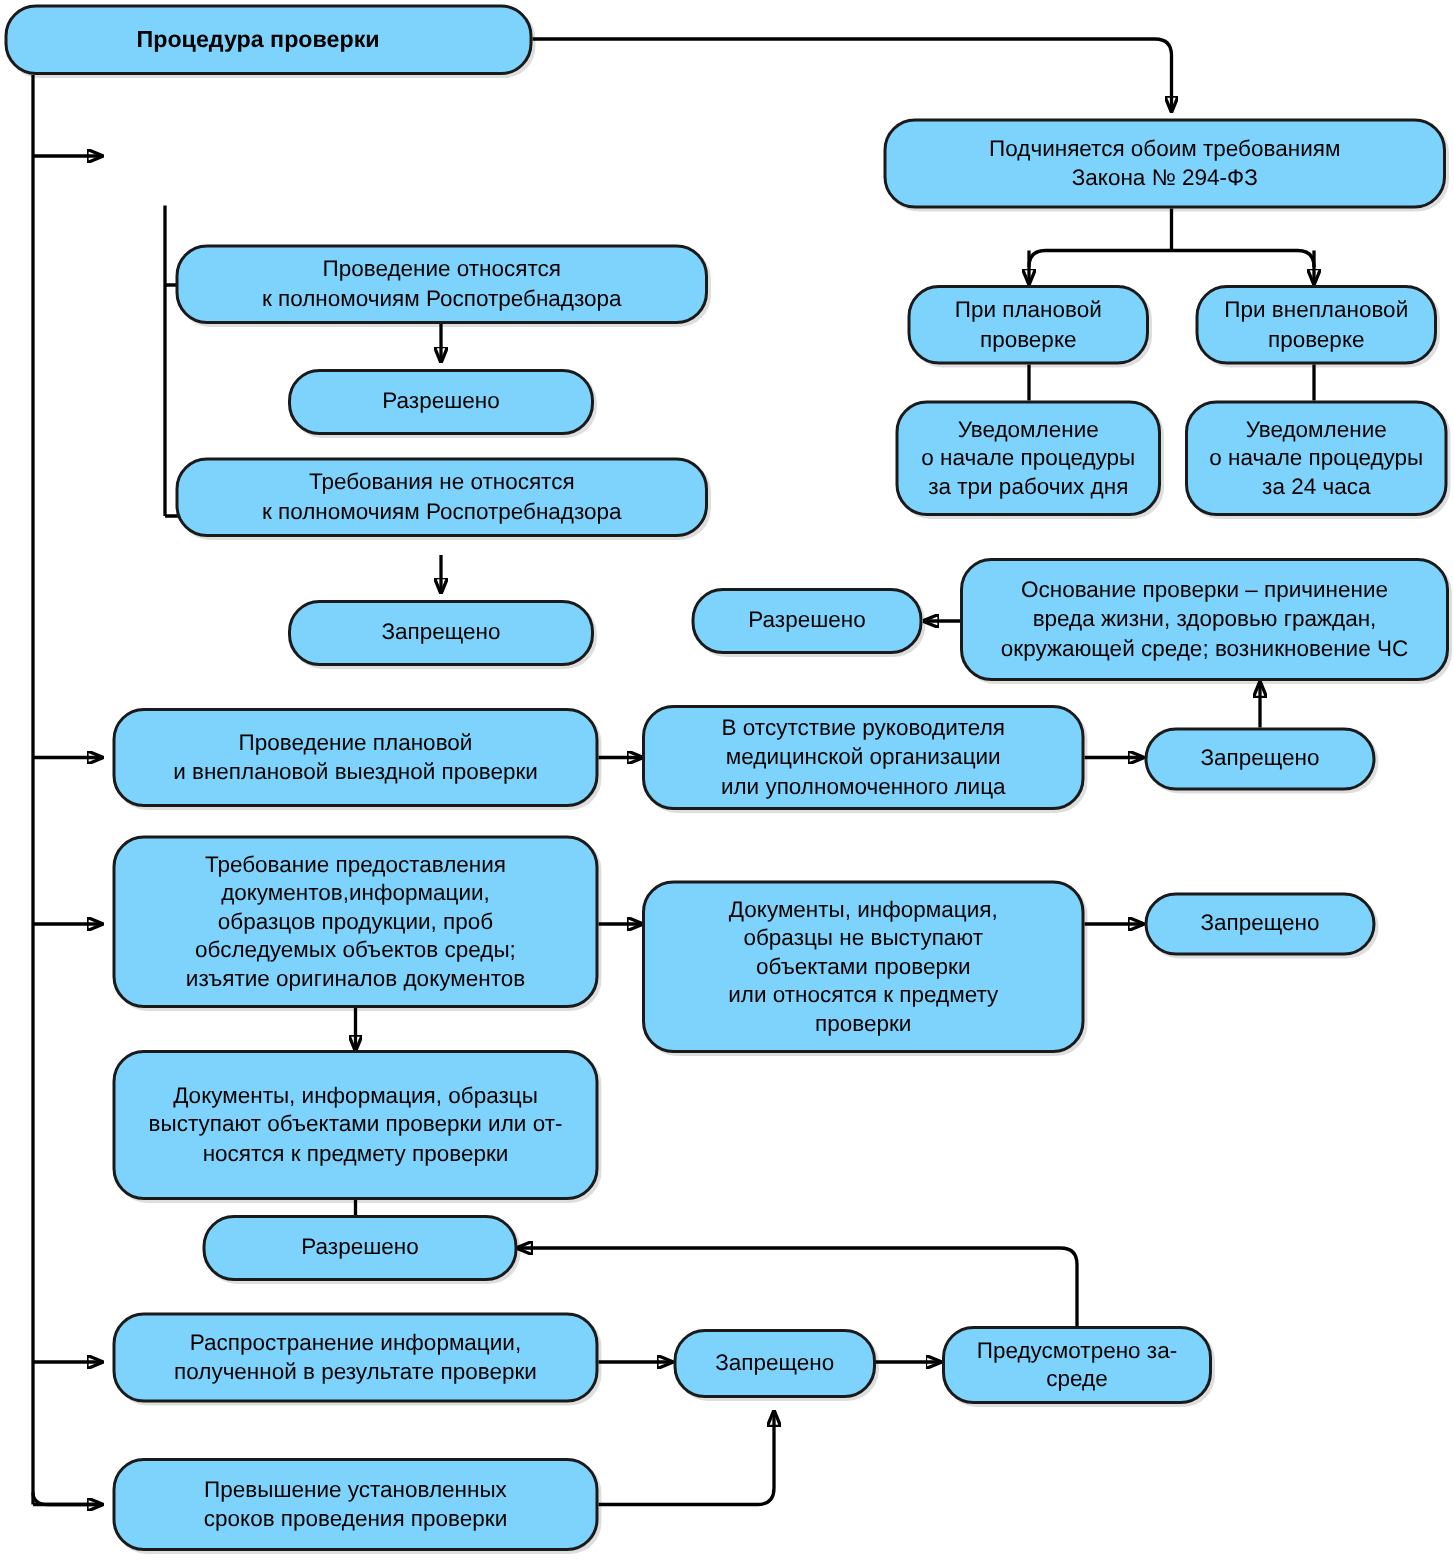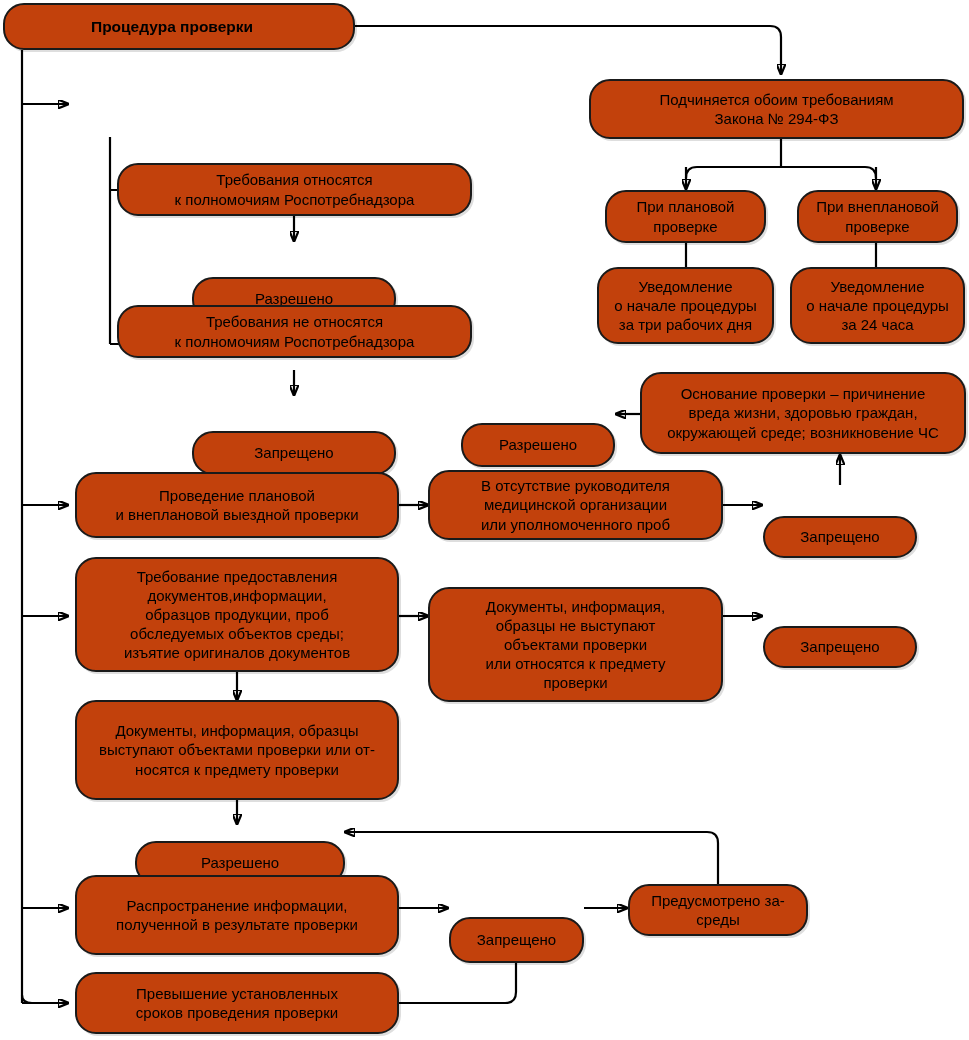"Процедура проверки" .node { background: #c2410c -> #7dd3fc }
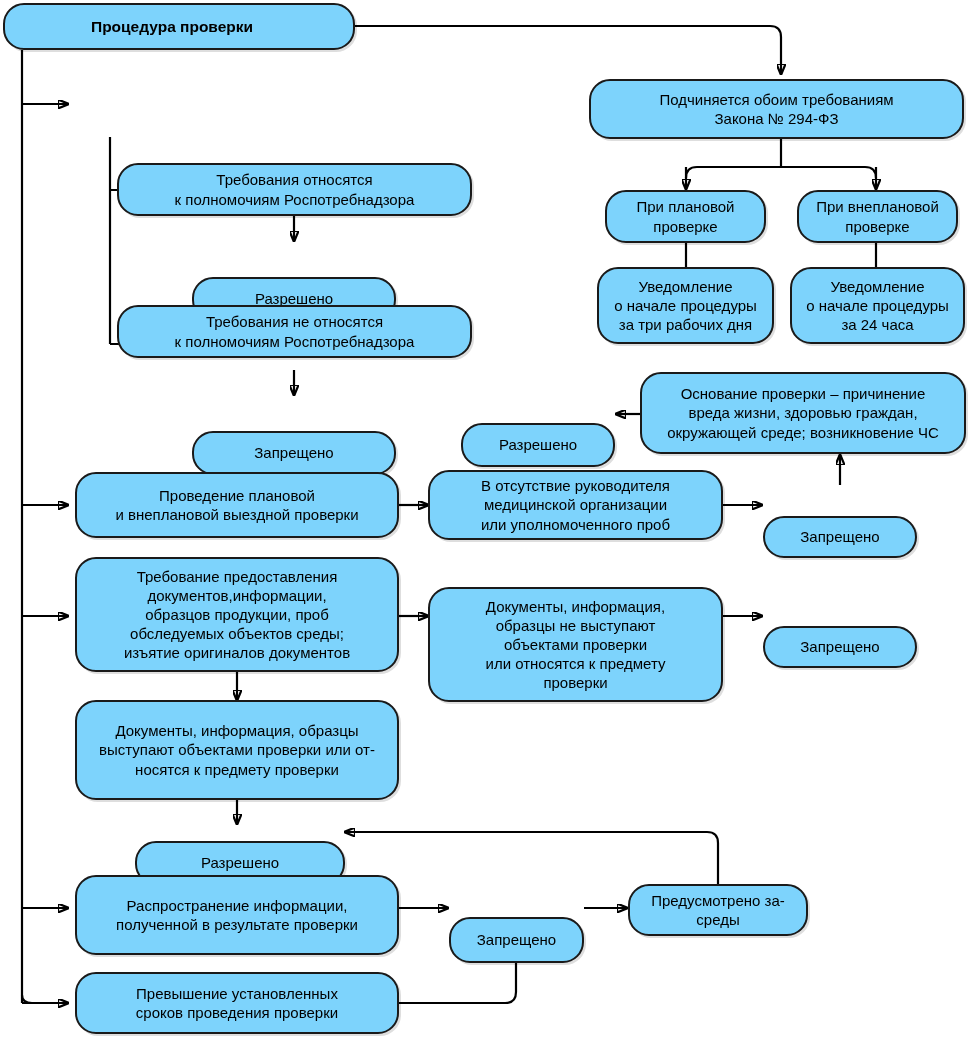"Требования относятся" span.txt { text: Требования -> Проведение }
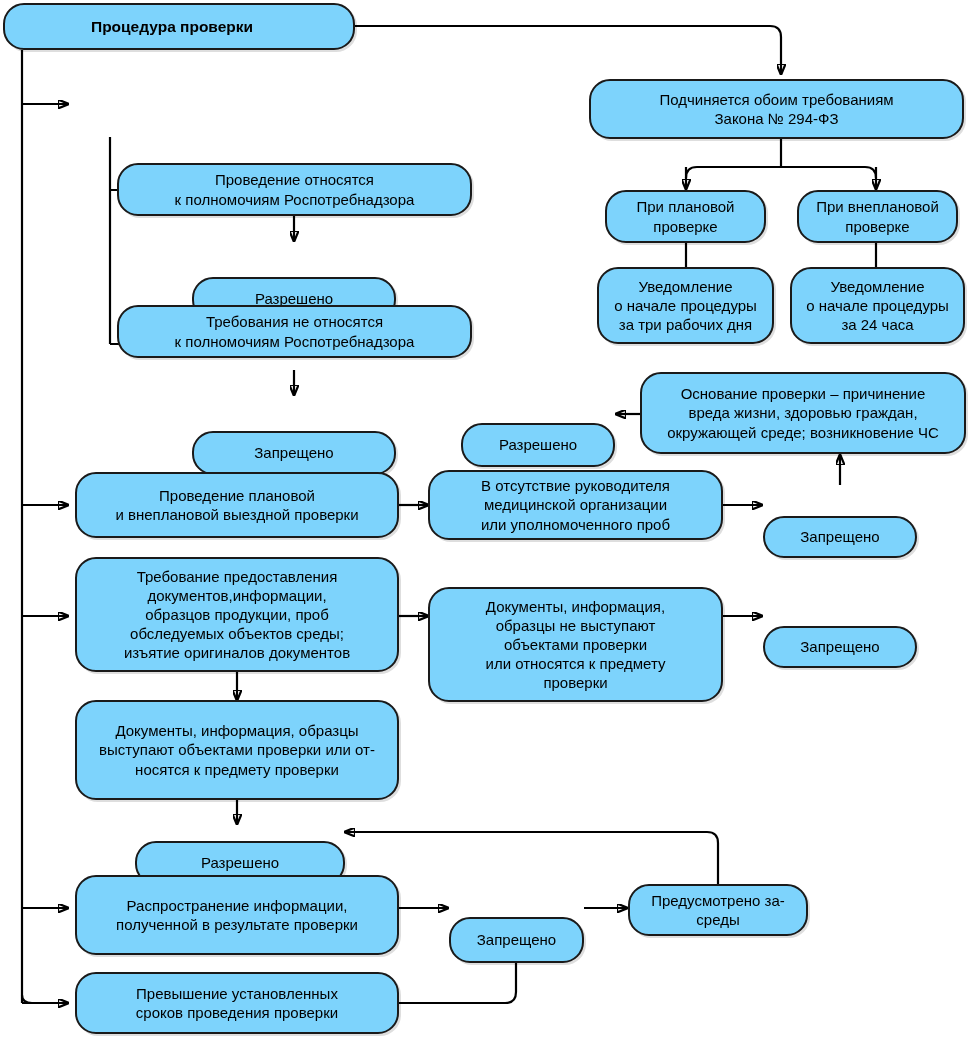"Разрешено" .node.small { margin-top: 31px -> none }
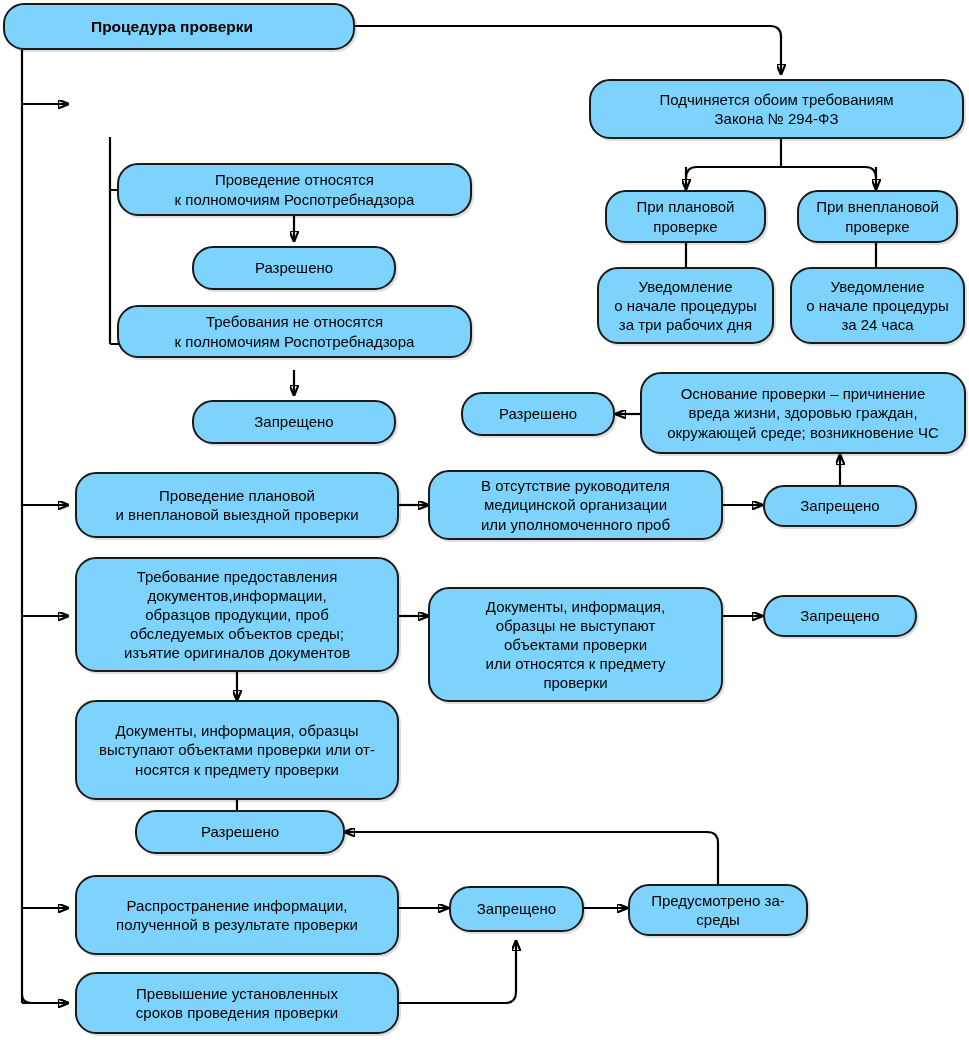"В отсутствие руководителя" span.txt { text: проб -> лица }
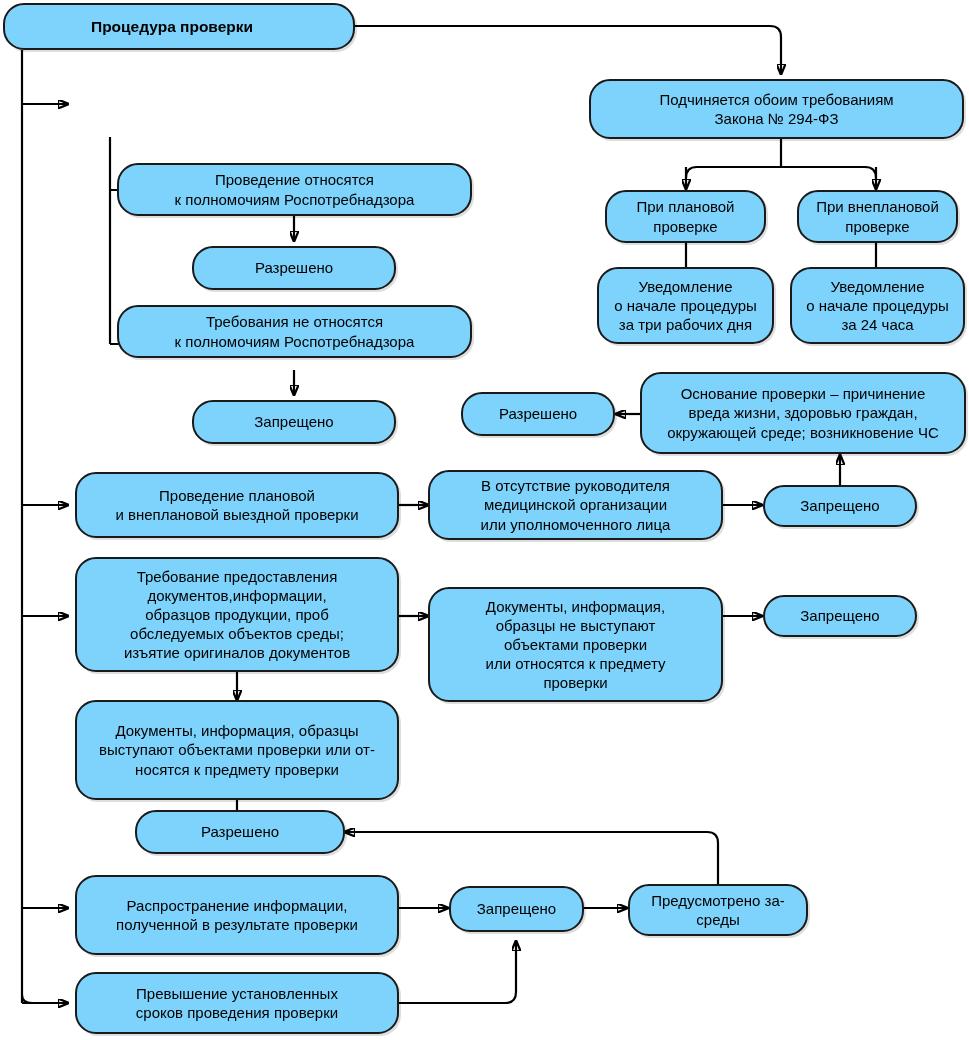"Распространение информации," div.node { height: 80px -> 60px }
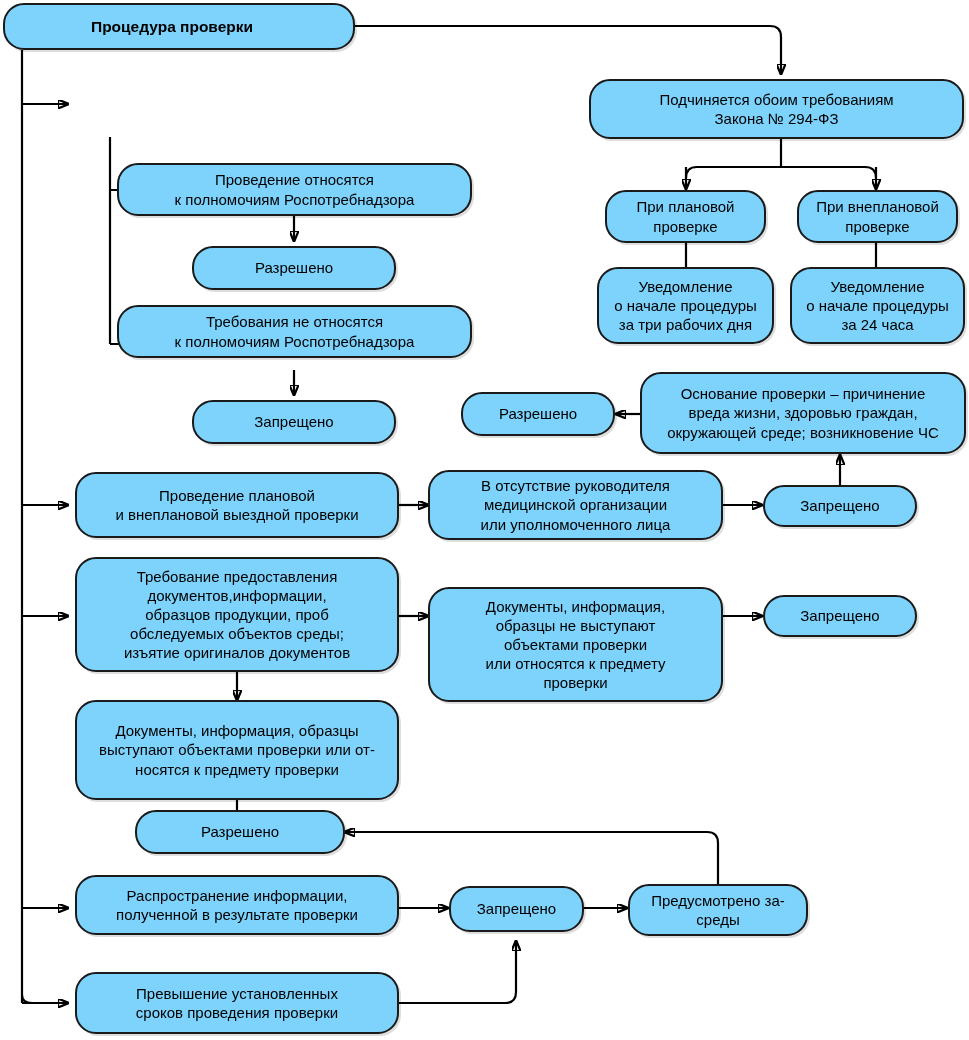"Предусмотрено за-" span.txt { text: среды -> среде }
